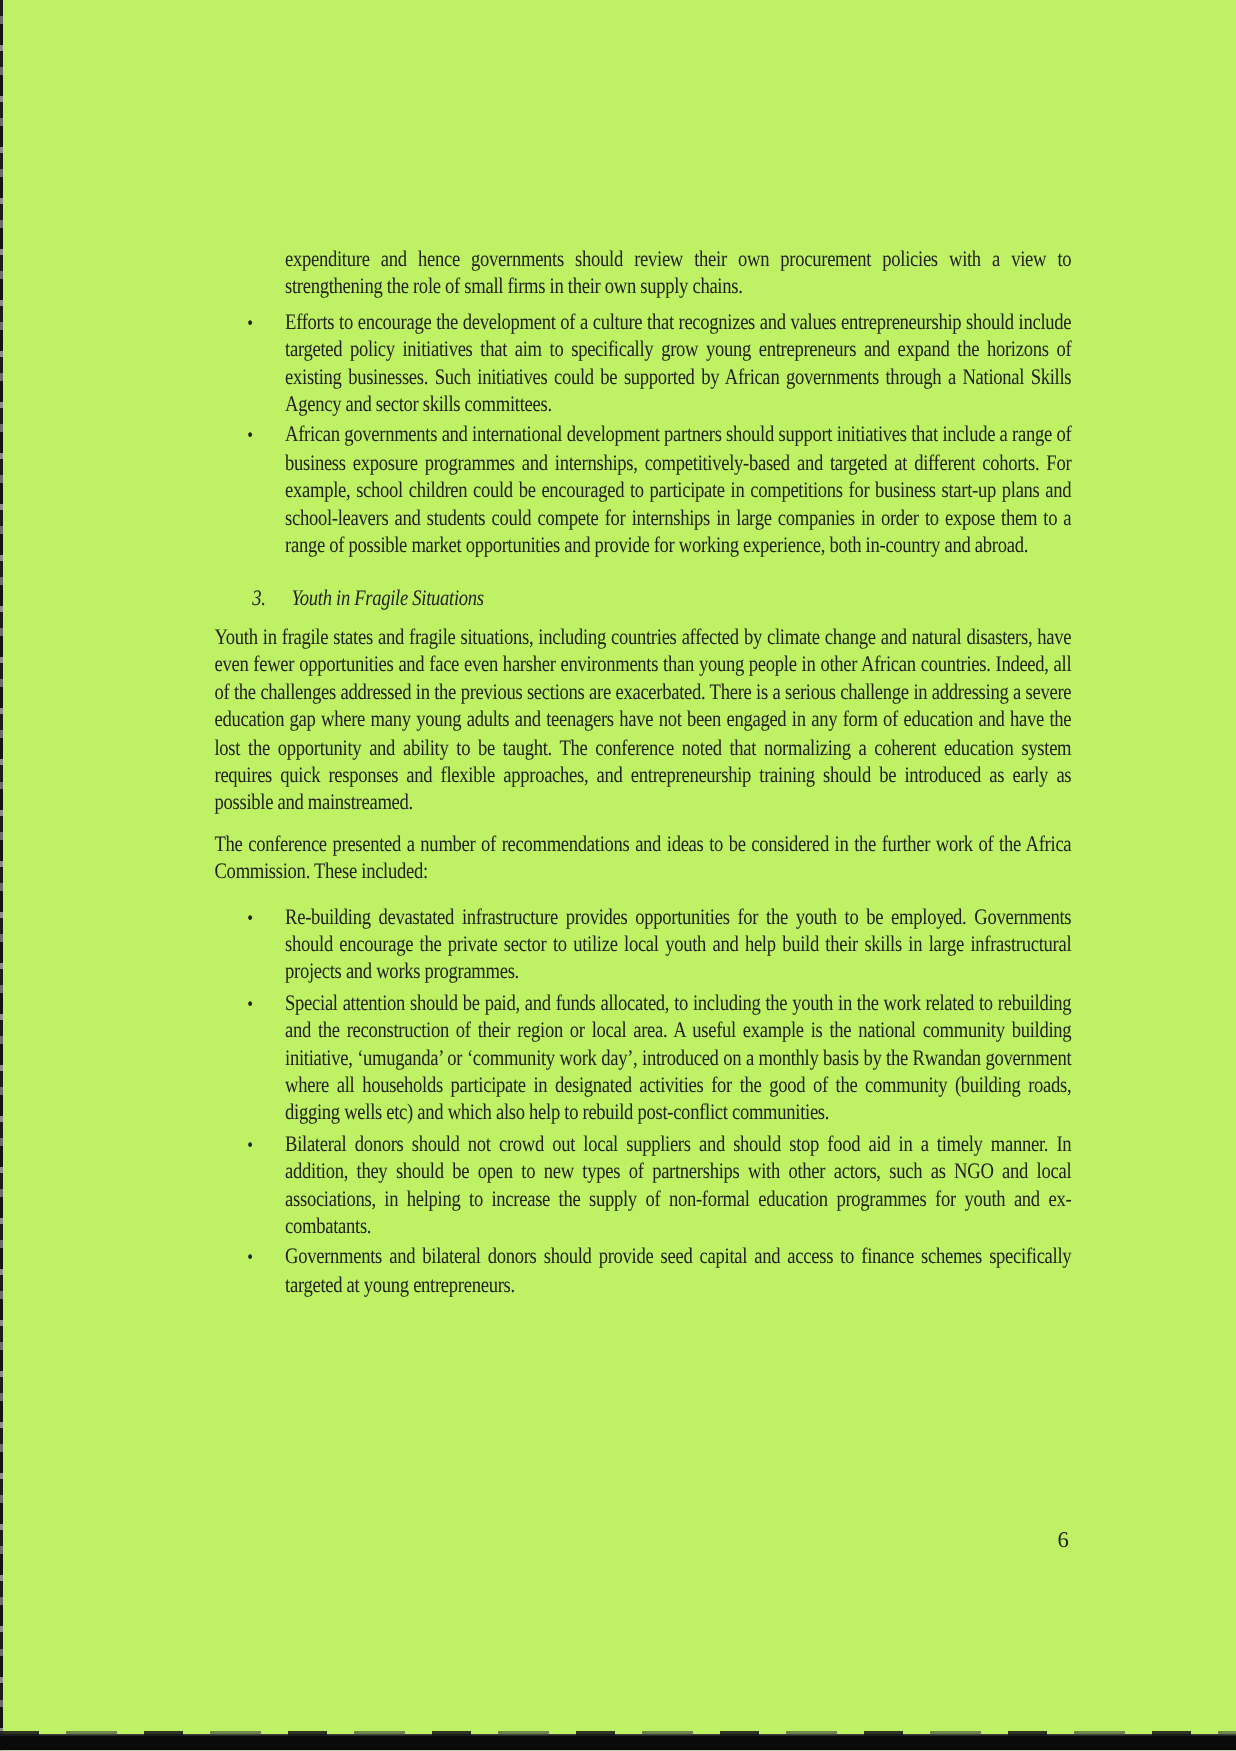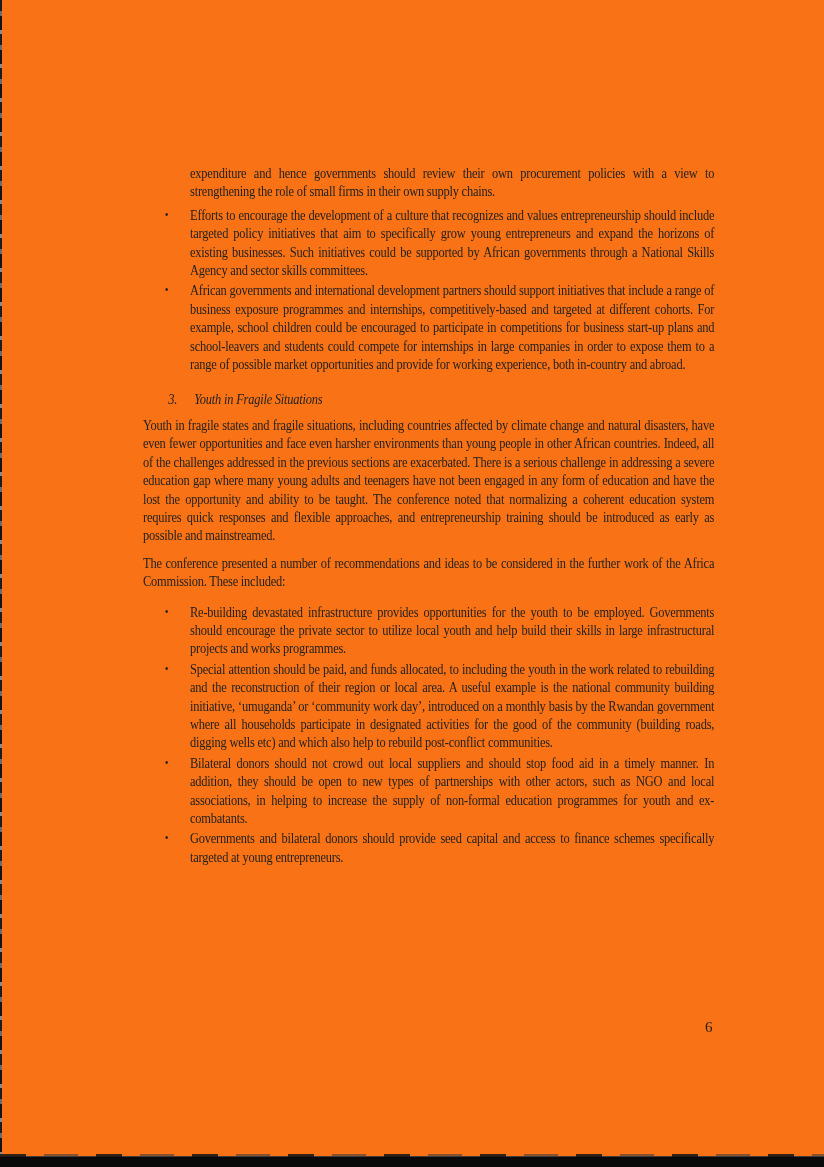"expenditure and hence governments should" .page { background: #f97316 -> #bef264 }
